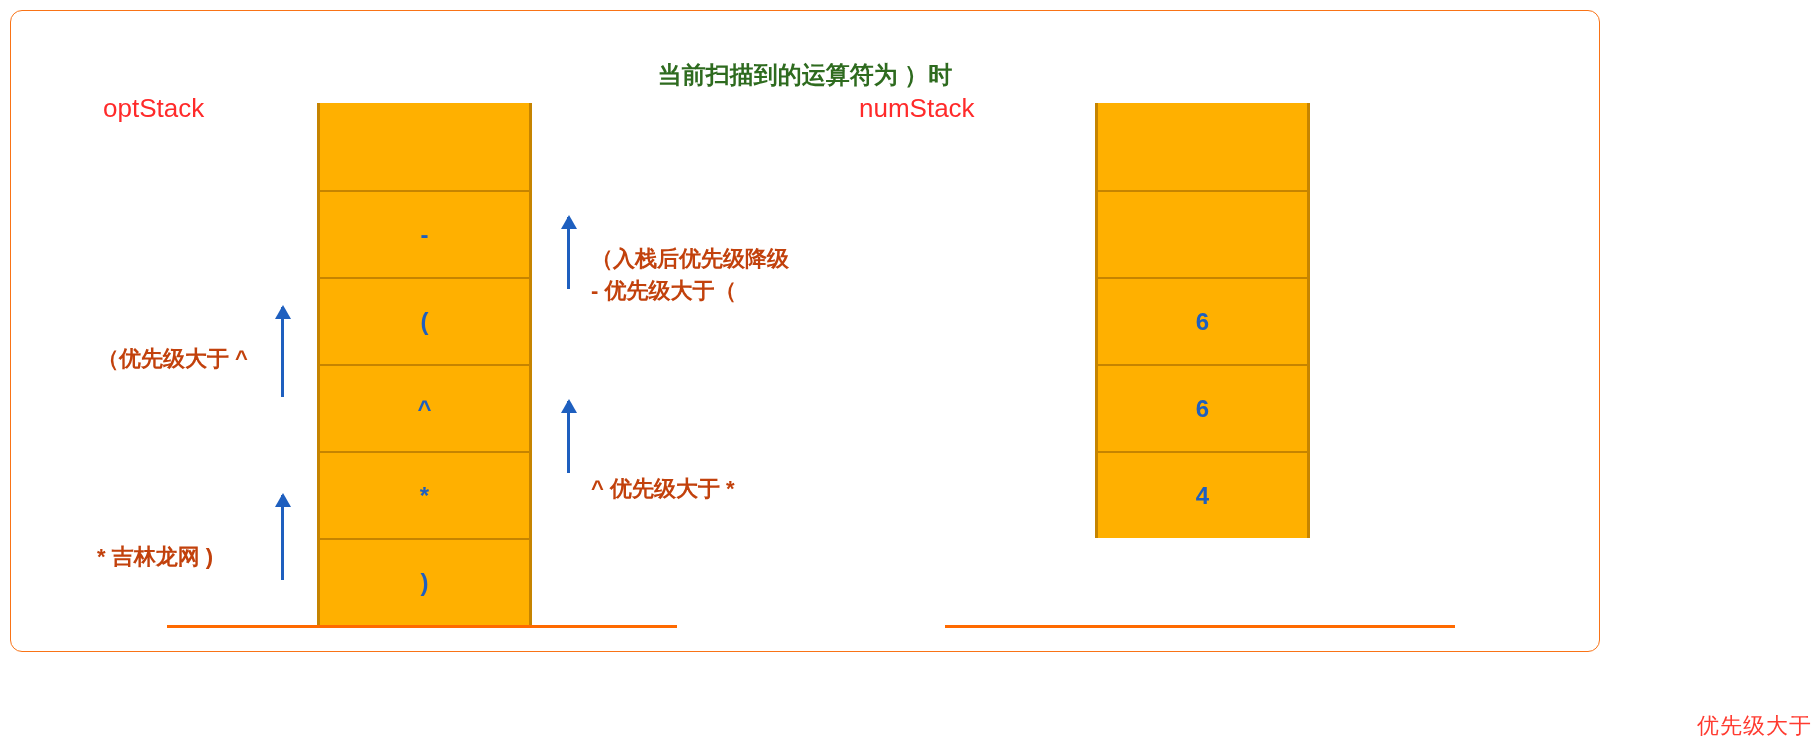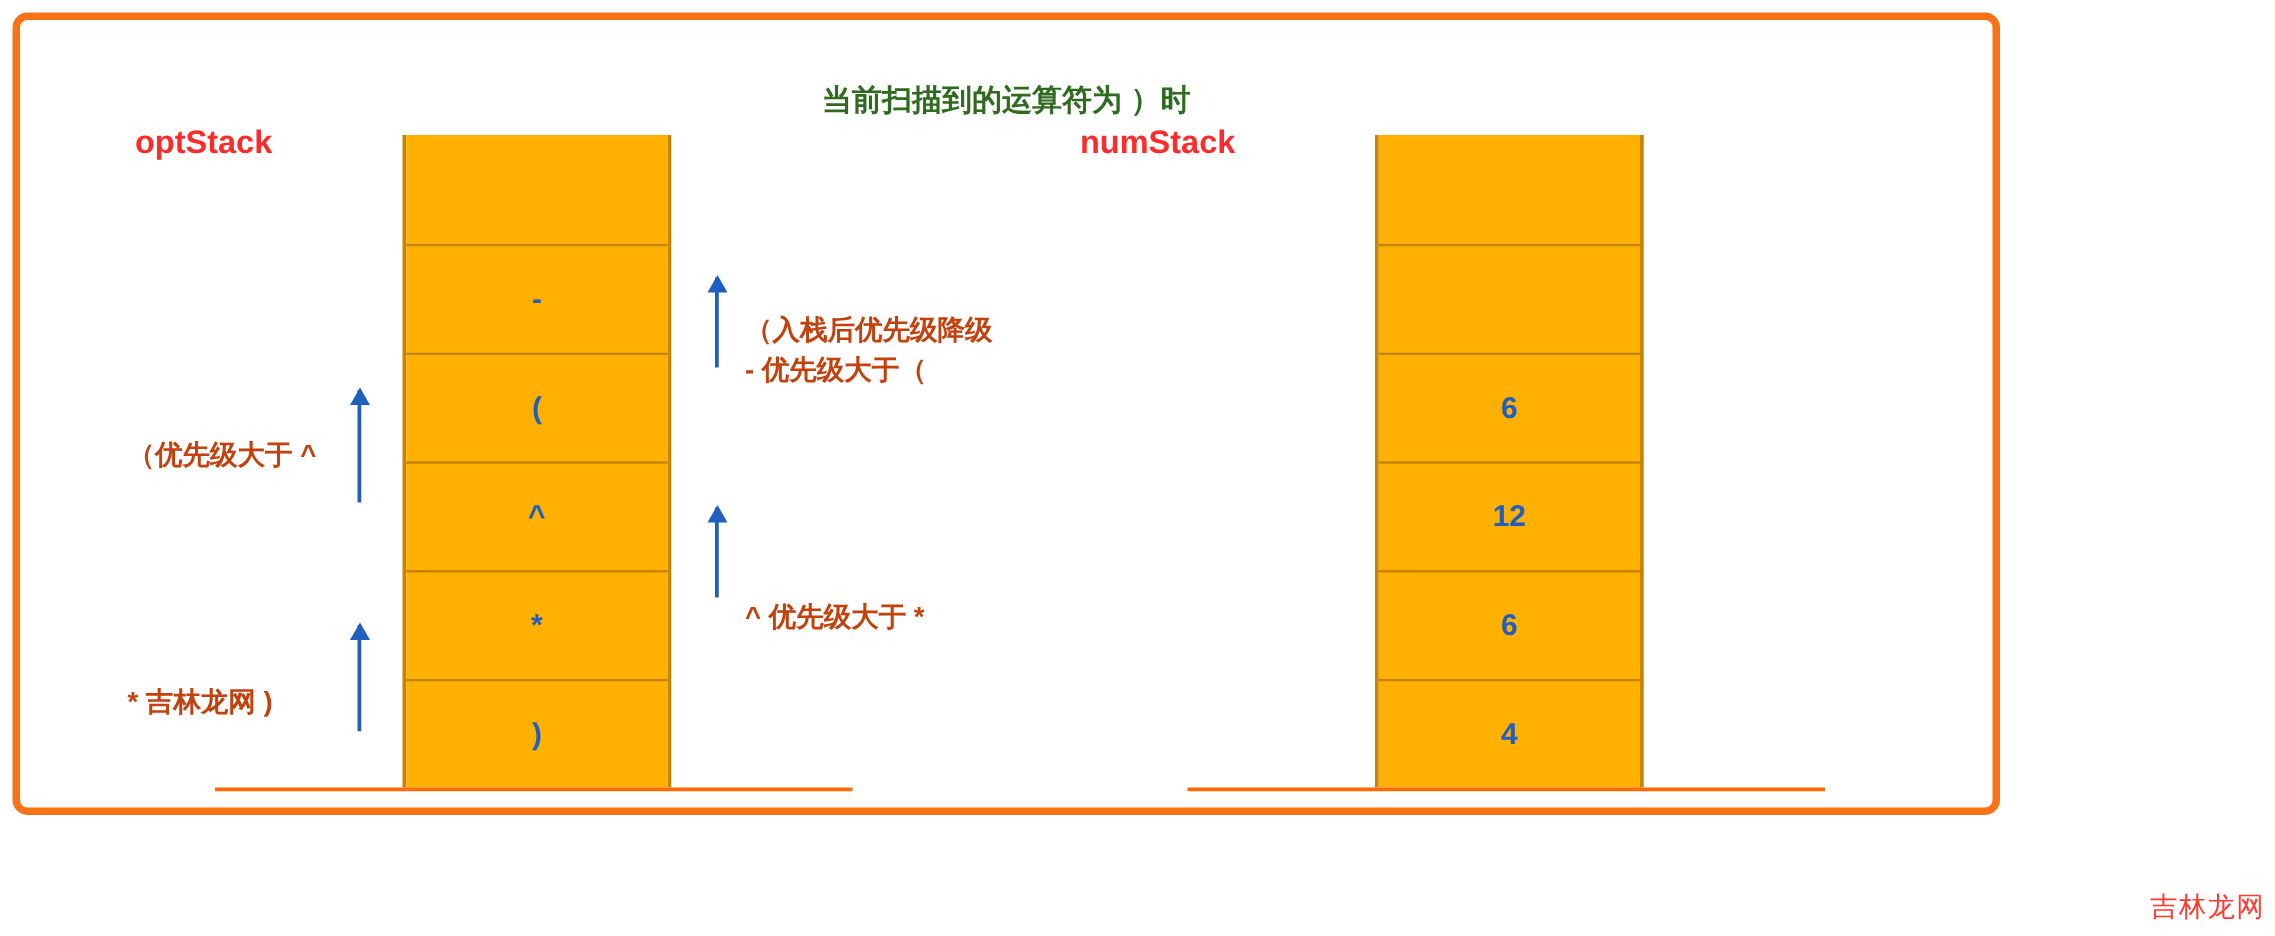"当前扫描到的运算符为 ）时" .canvas { border: 6px solid #f97316 -> 1px solid #f97316 }
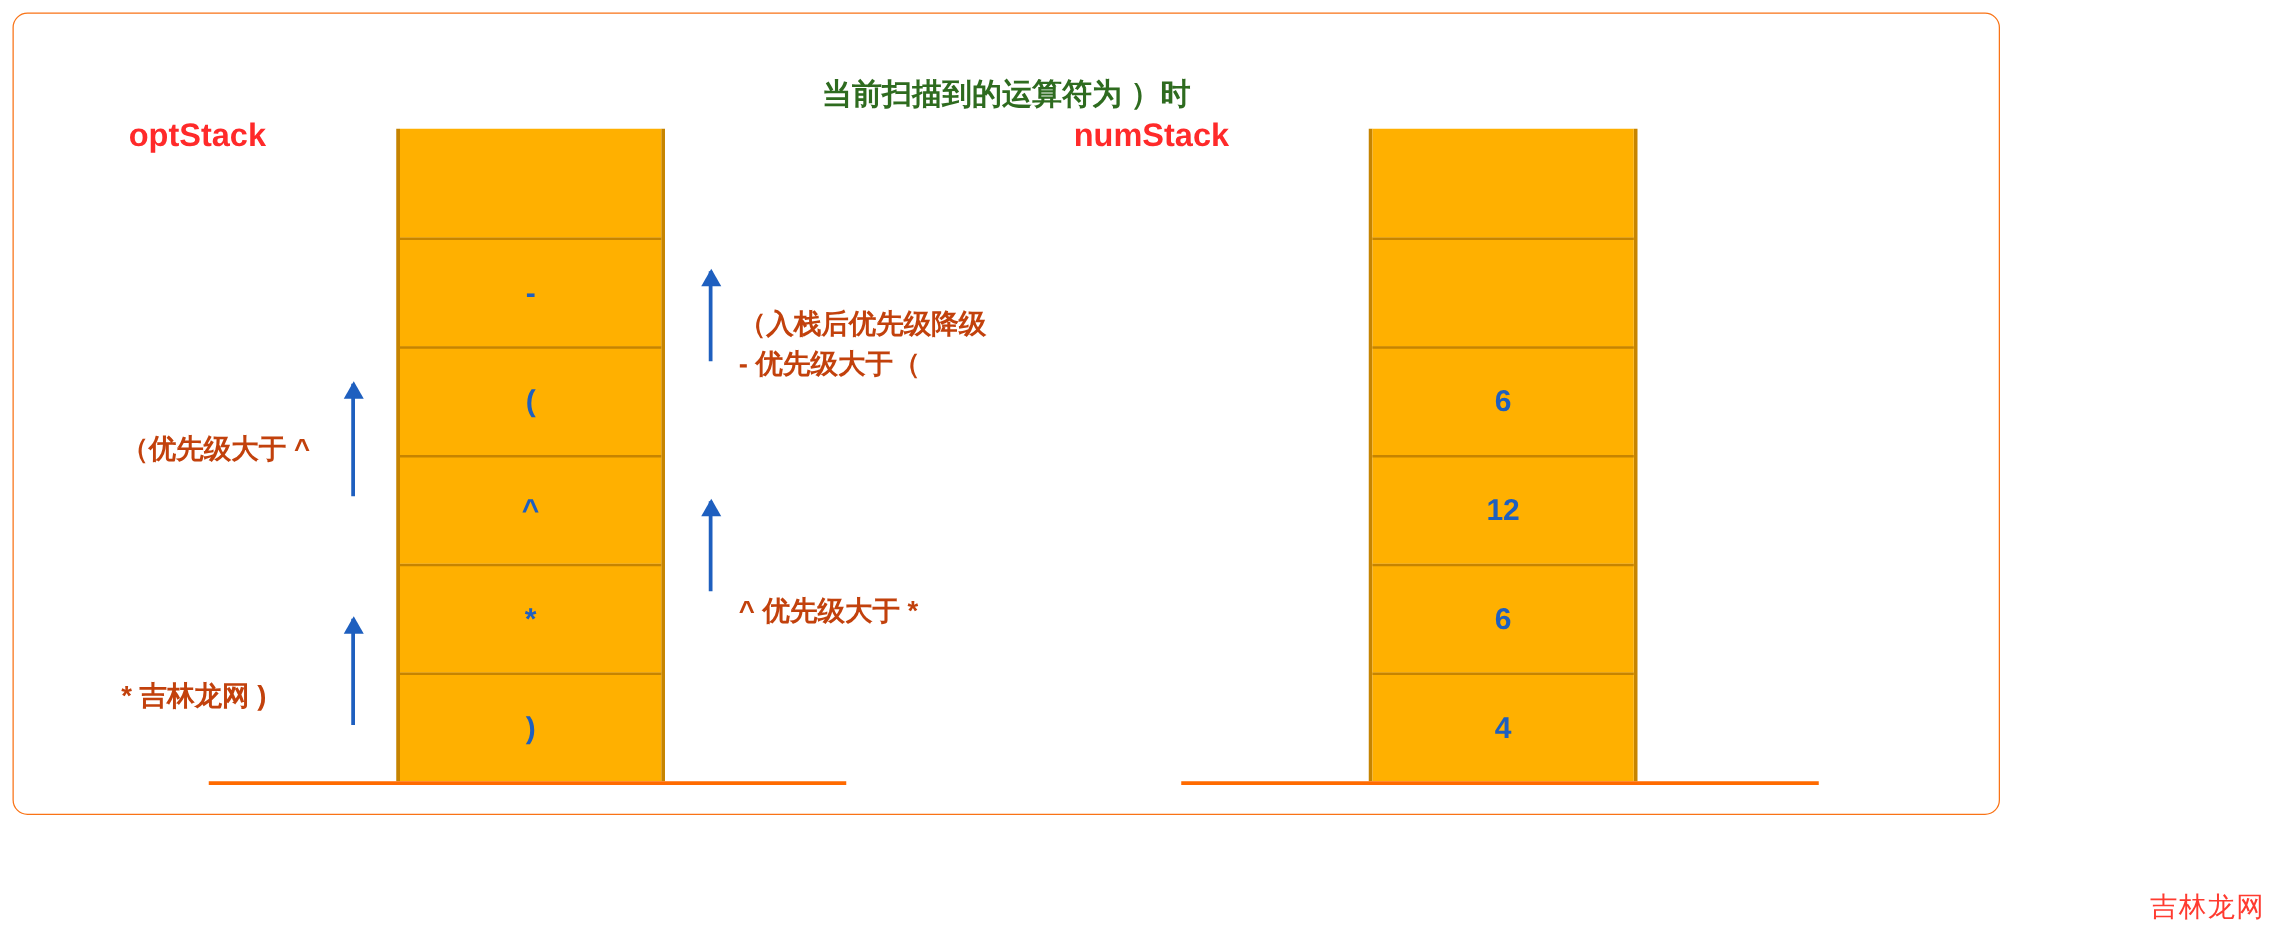"optStack" .stack-label { font-weight: bold -> normal }
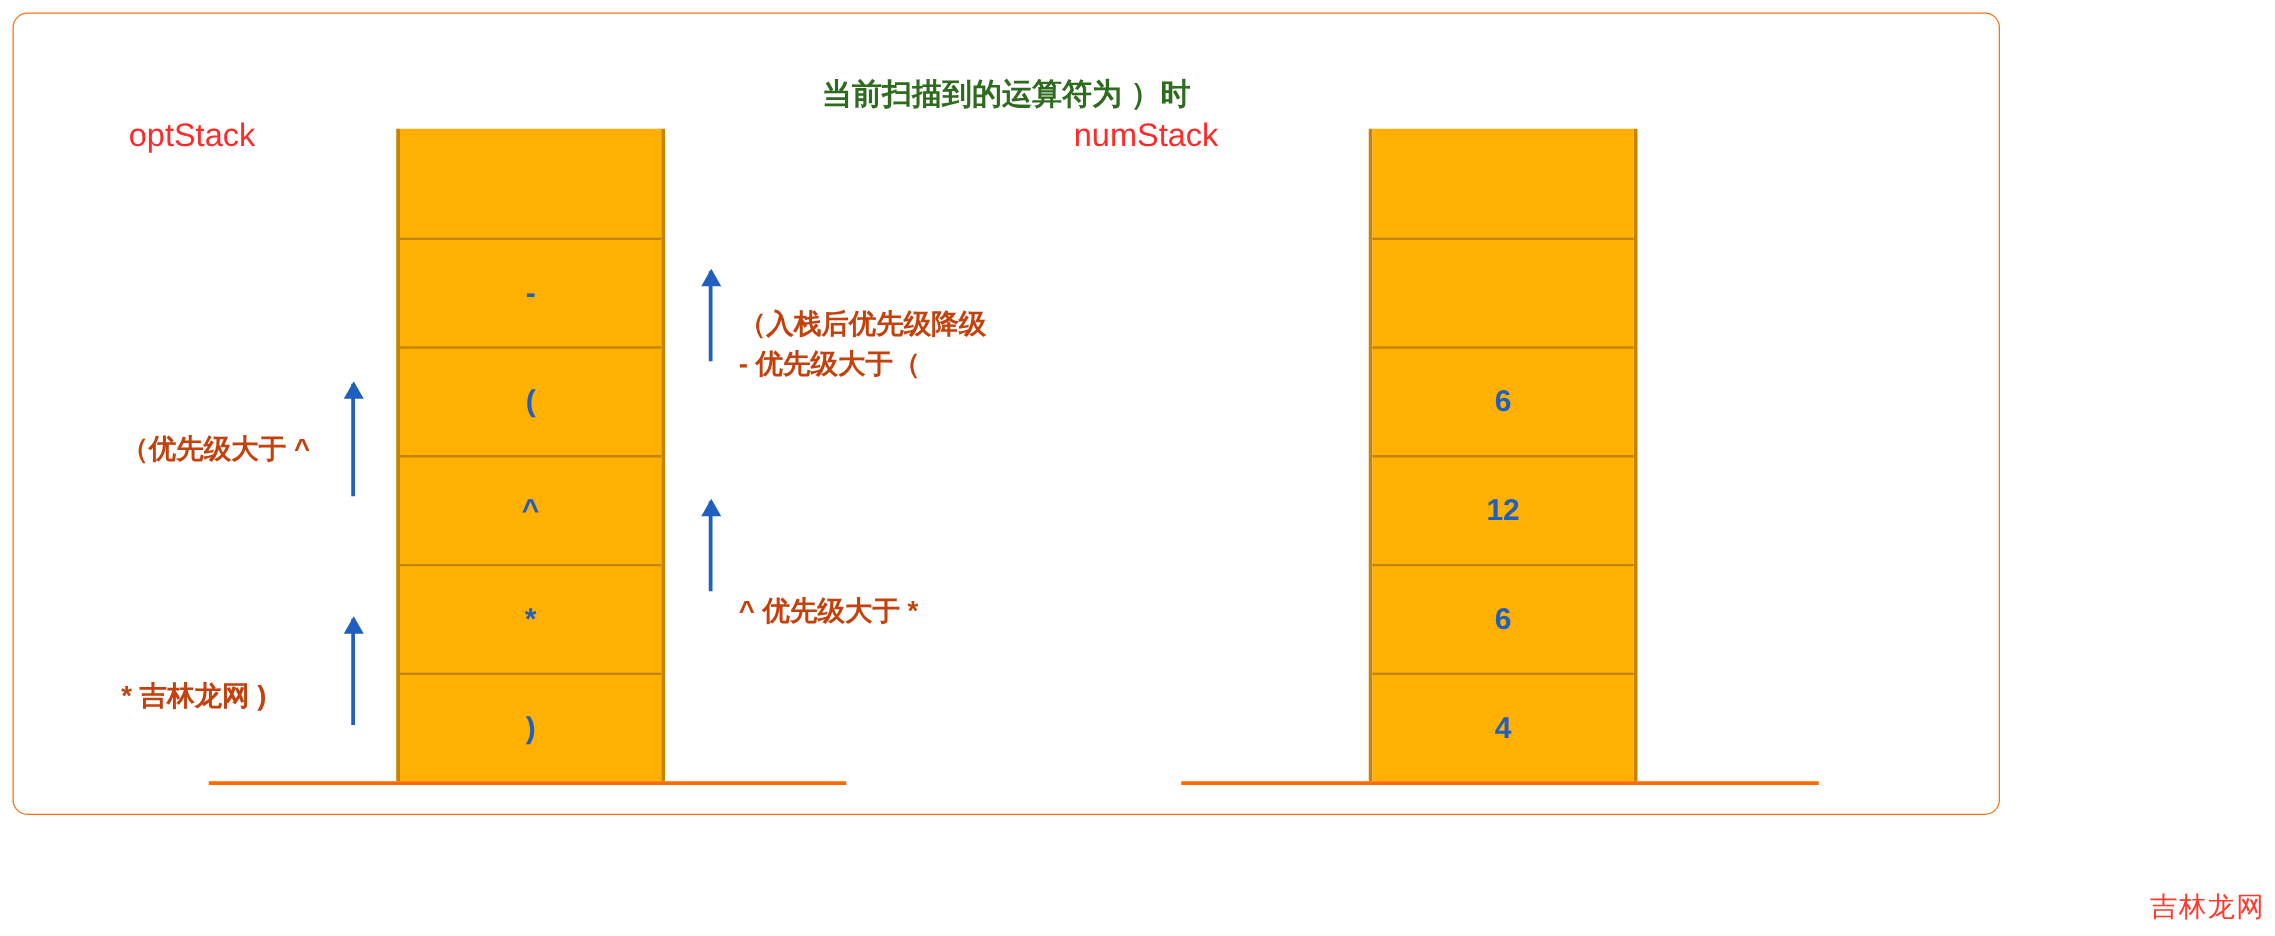"12" div.cell { html: <div>12</div> -> none }
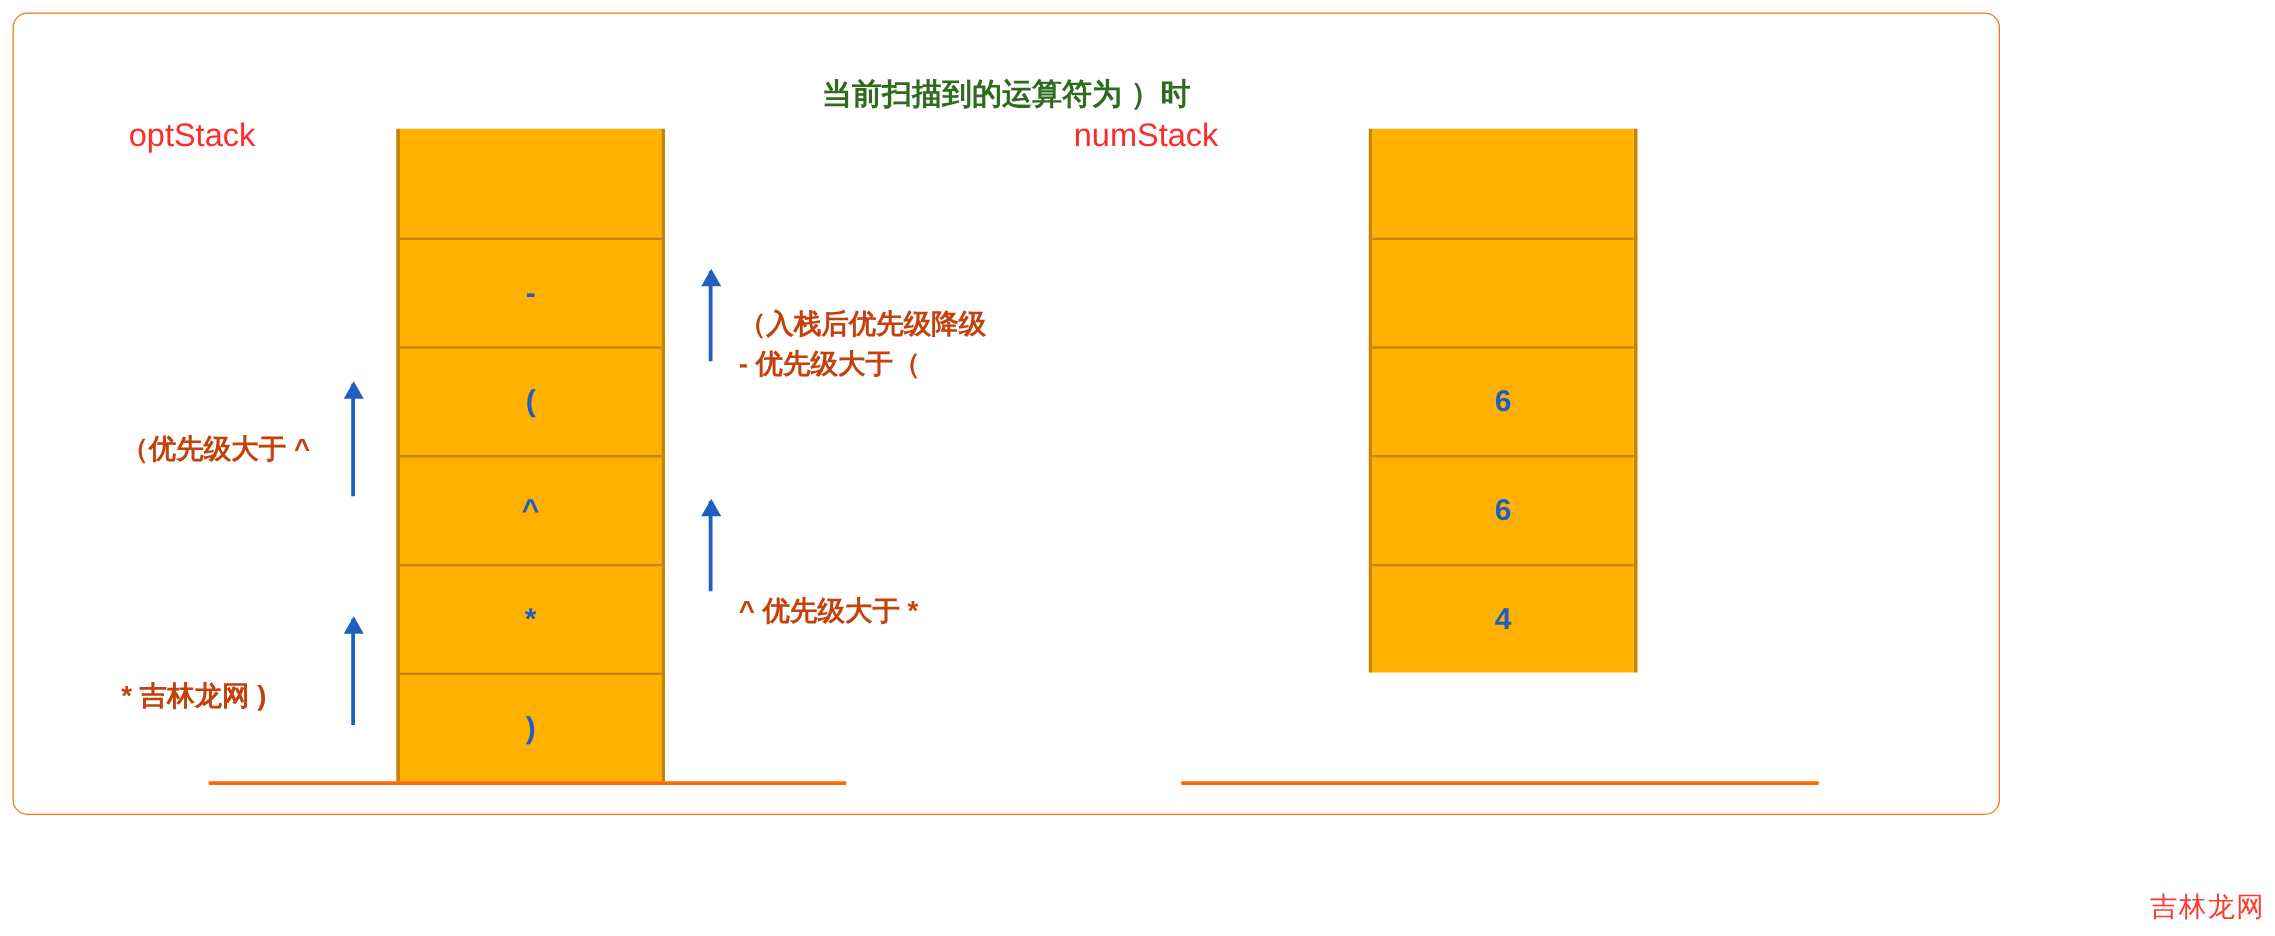"吉林龙网" div.watermark { text: 吉林龙网 -> 优先级大于 }
